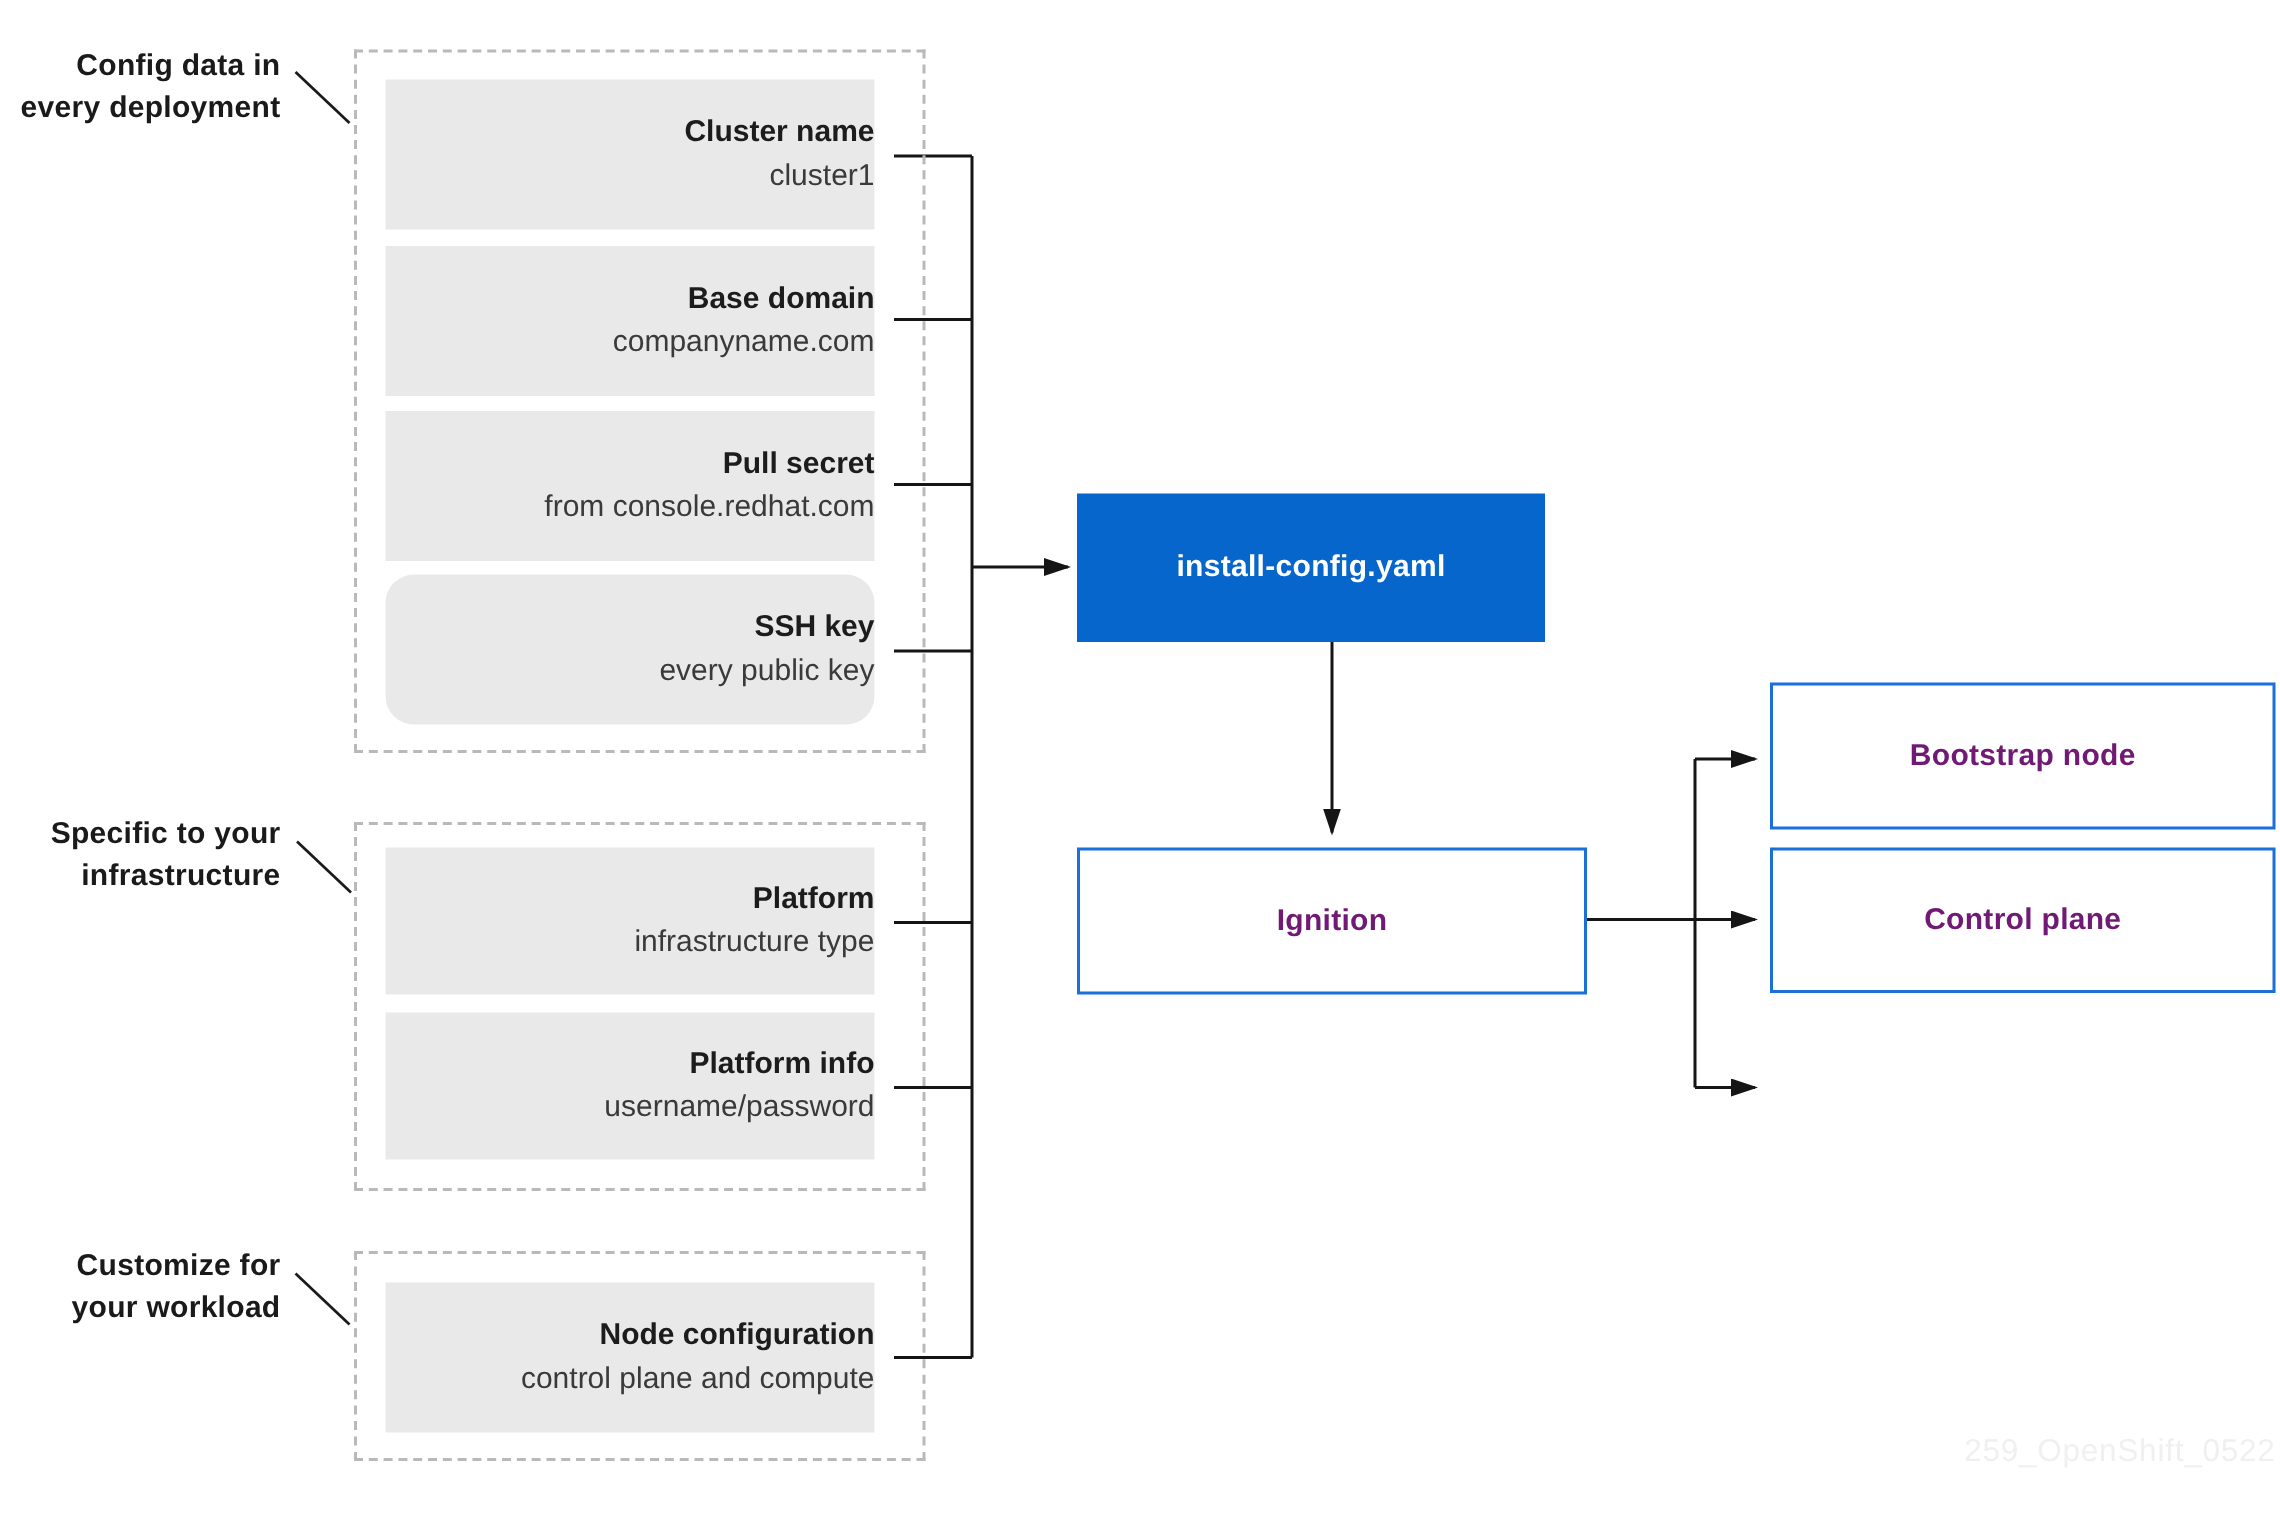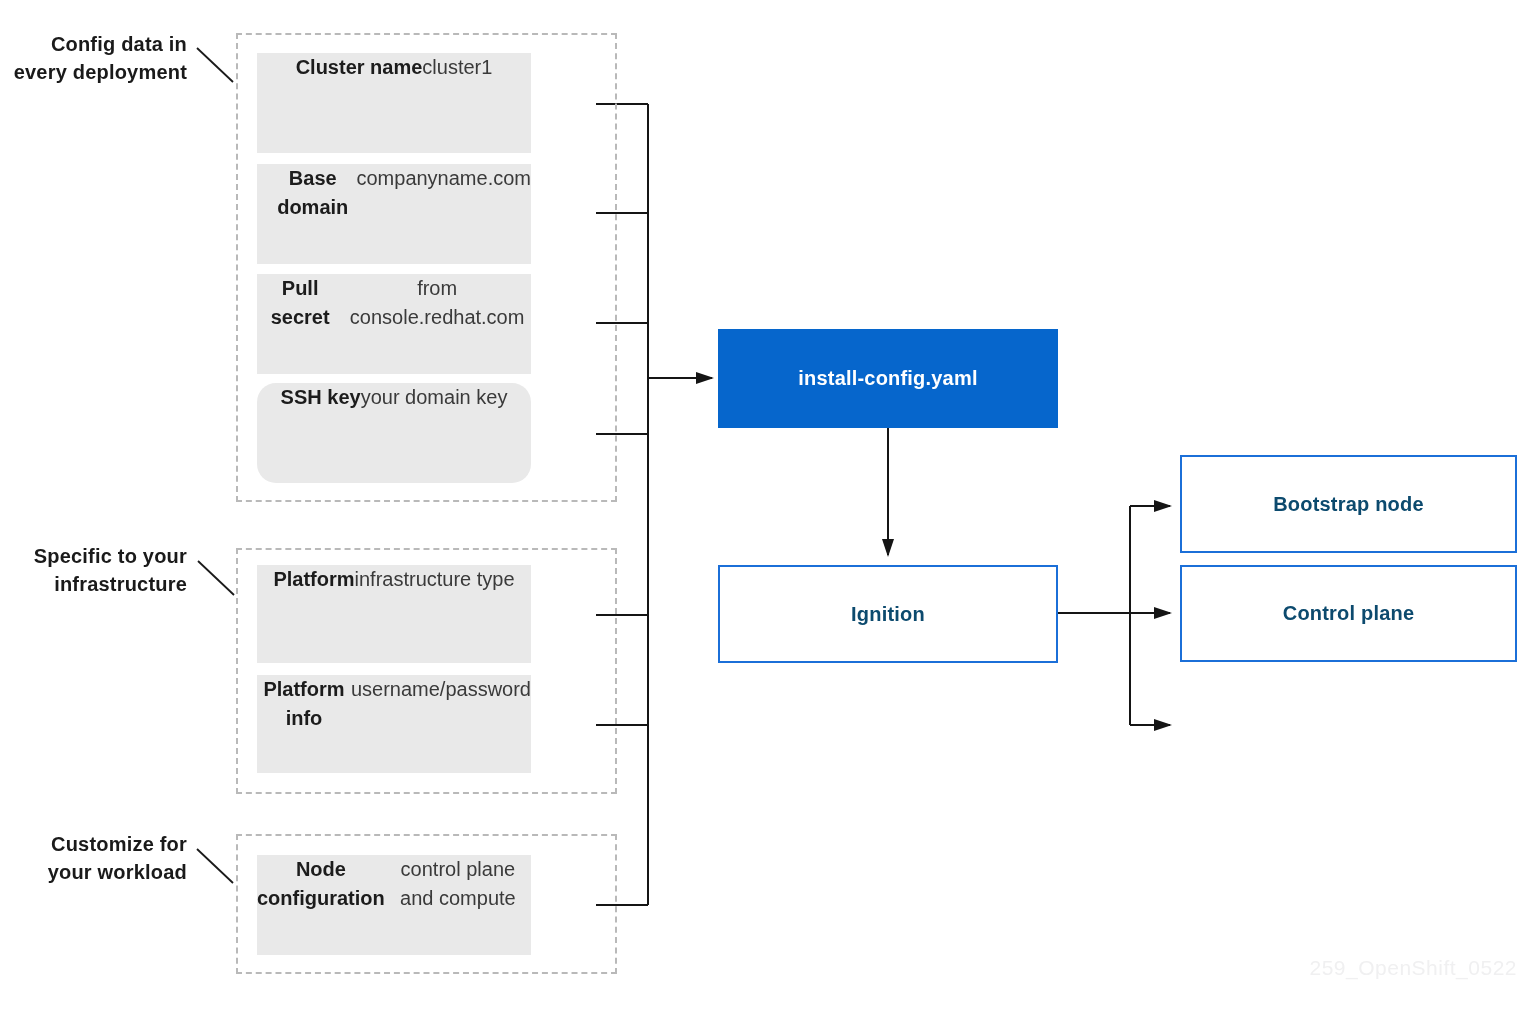"Cluster name" .gray-box { align-items: flex-start -> flex-end; flex-direction: row -> column; width: 274px -> 326px }
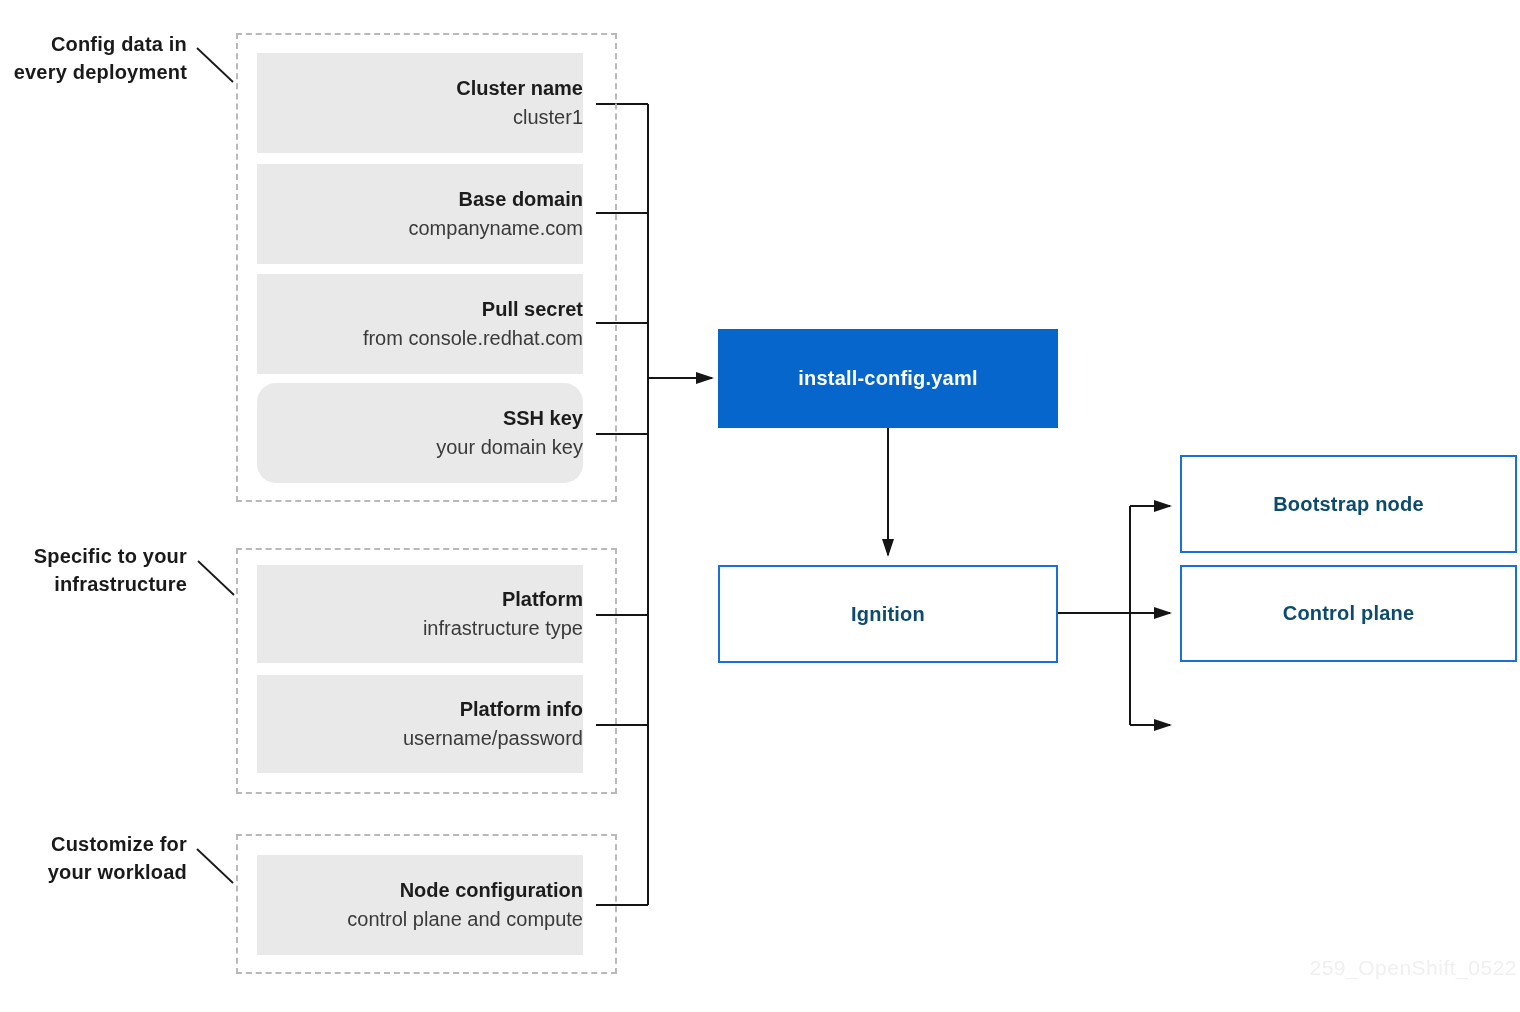"install-config.yaml" div.flow-box { width: 340px -> 312px }
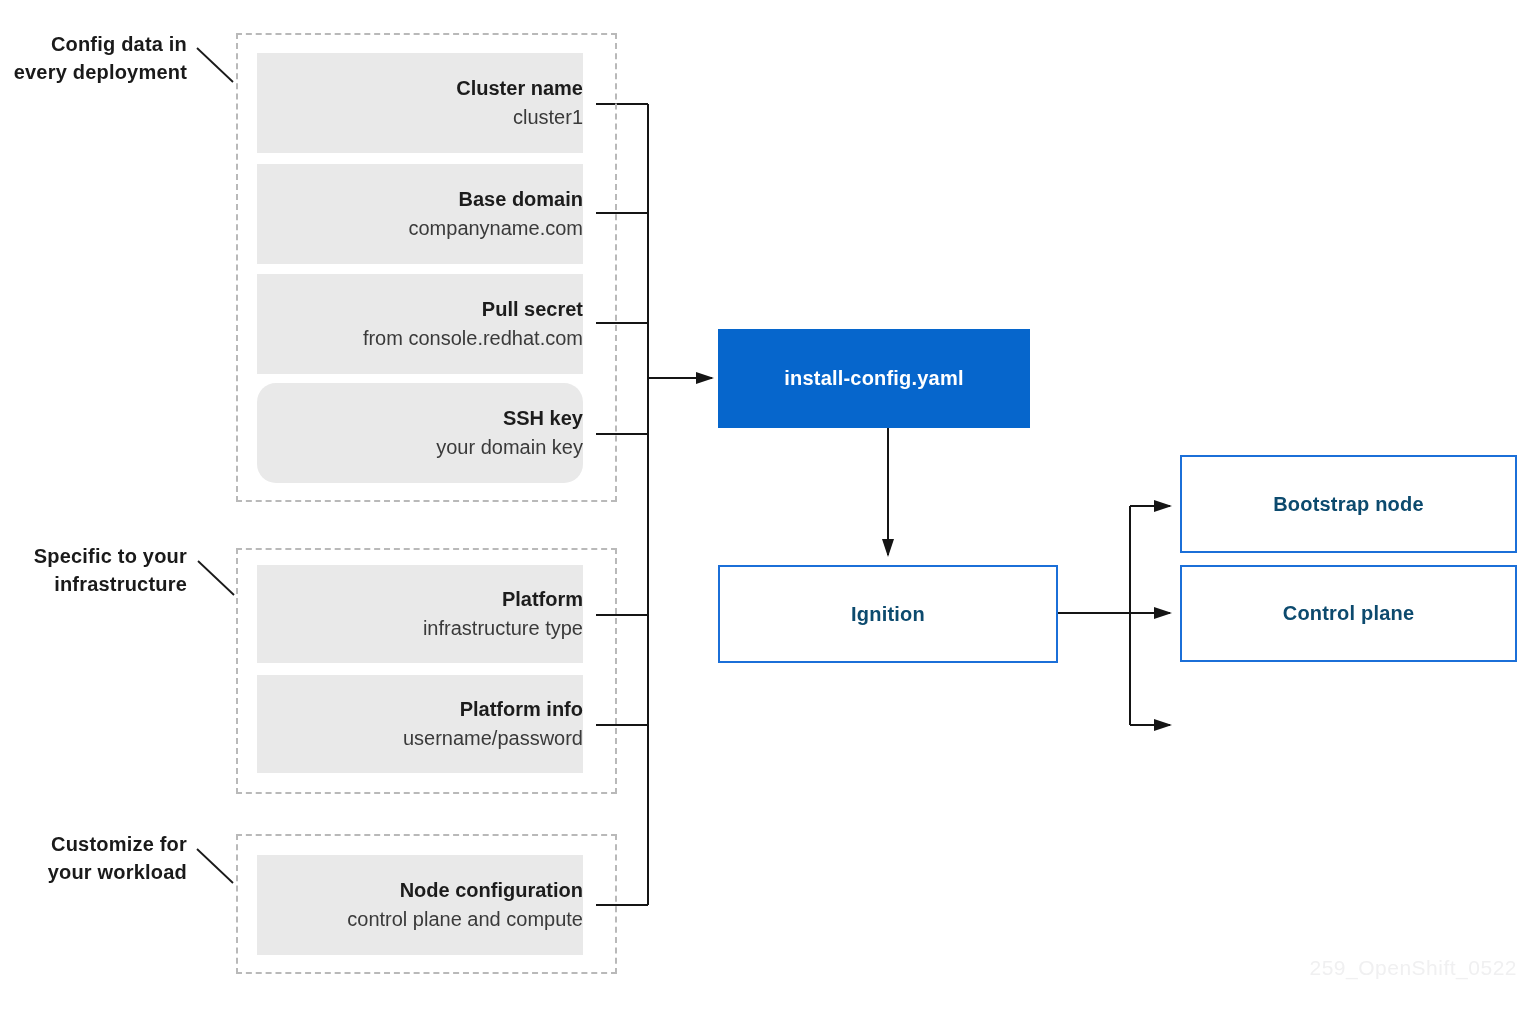"your domain key" div.subtitle { text: your domain -> every public }
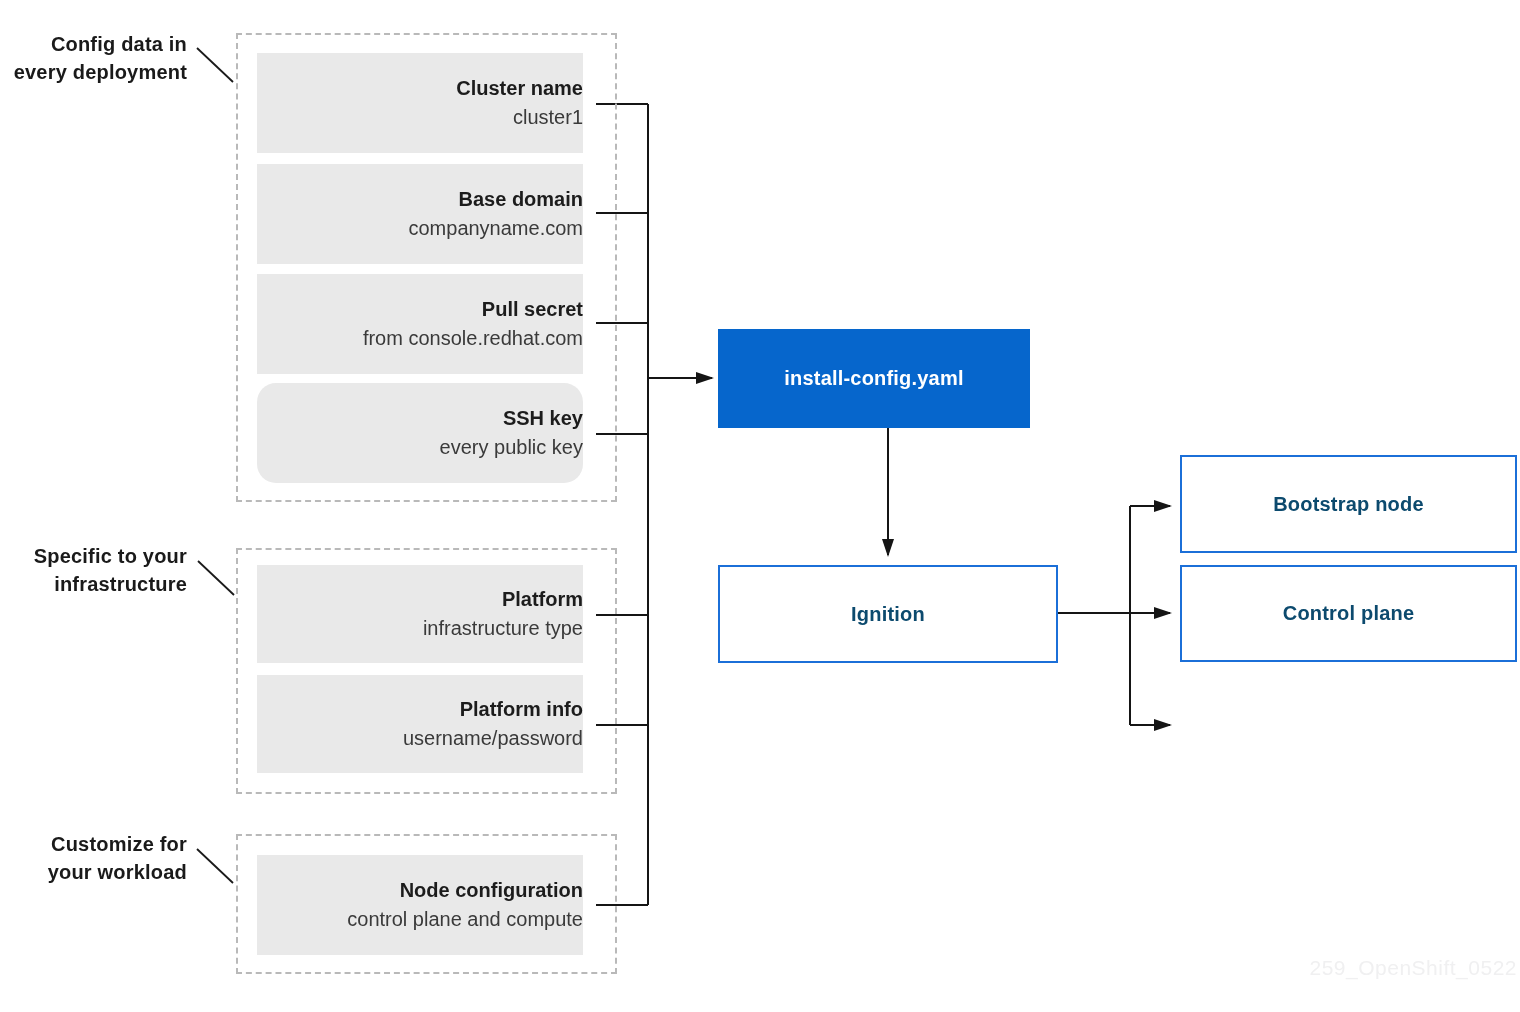"Bootstrap node" .flow-outline { color: #0c4a6e -> #701a75 }
